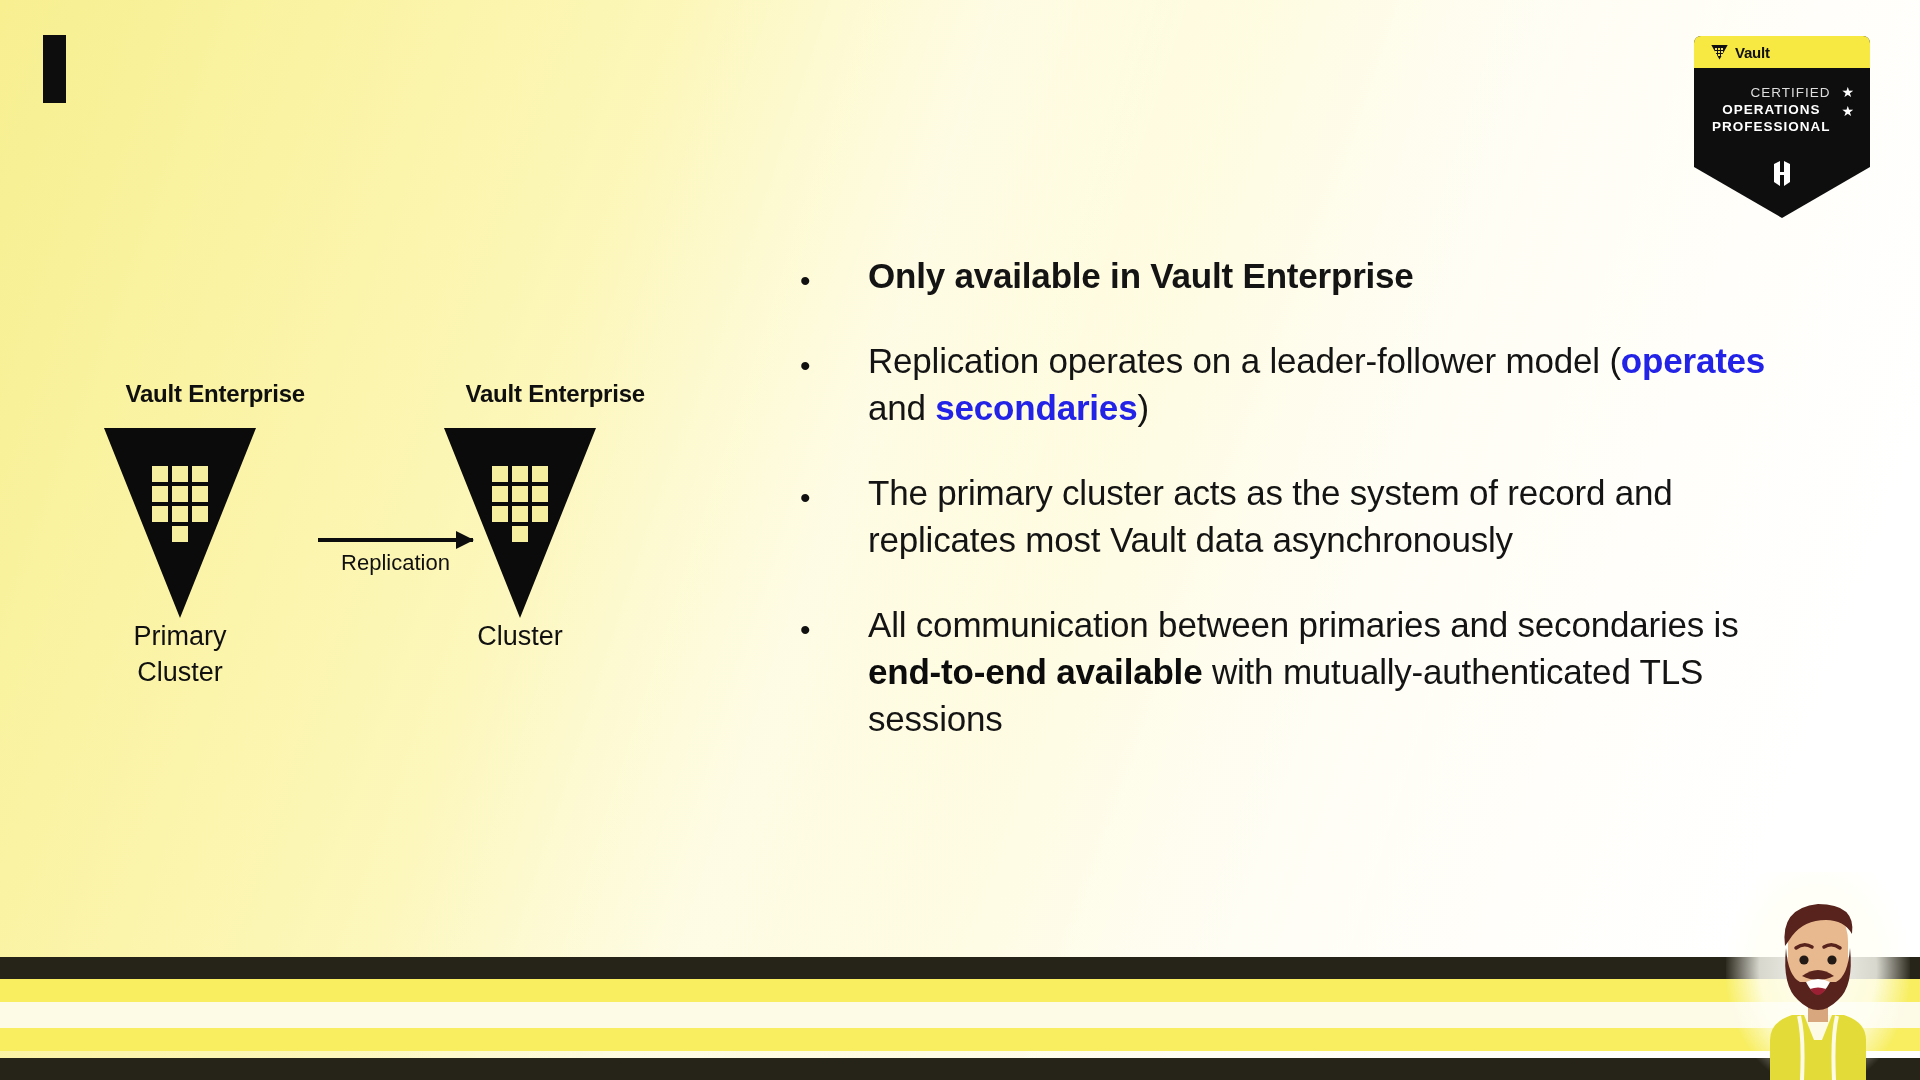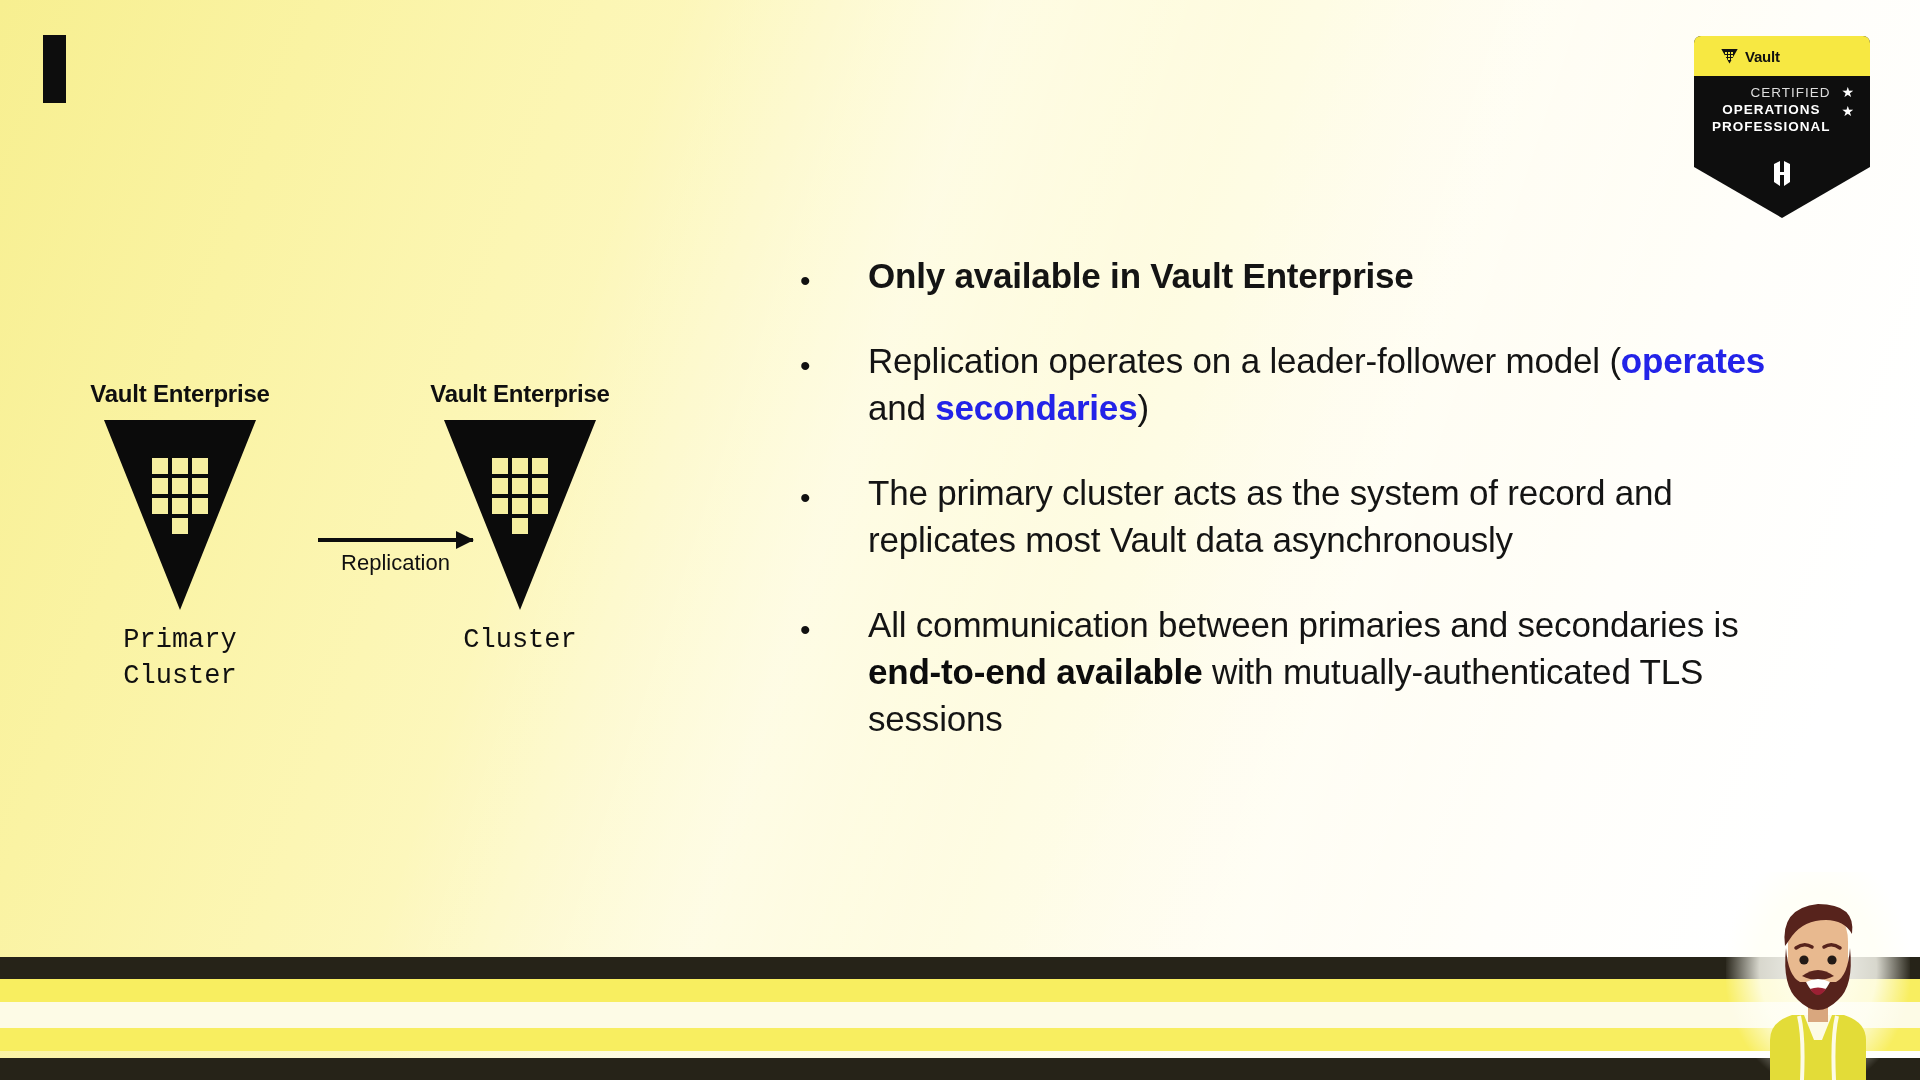"Vault" #cert-badge .badge-top { height: 40px -> 32px; padding-left: 27px -> 17px }
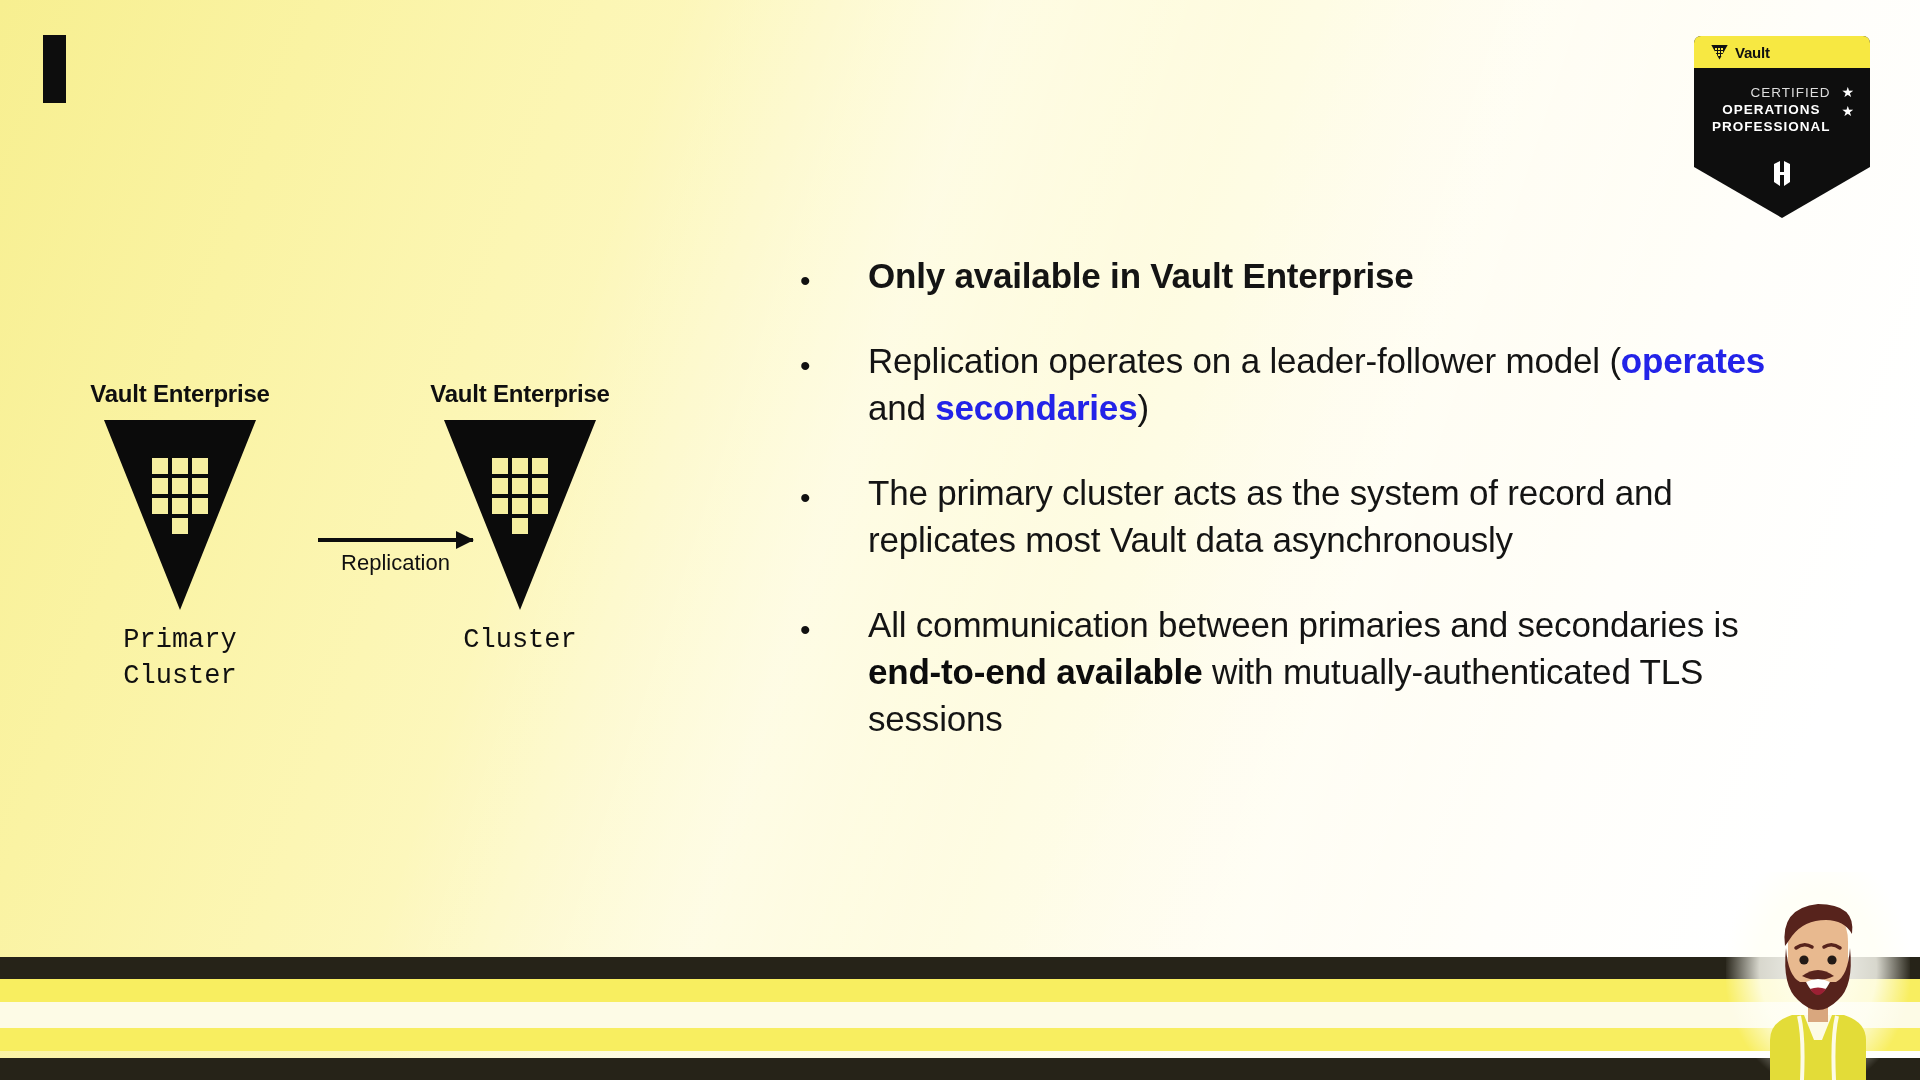"Vault Enterprise" .cluster-caption { margin-bottom: 12px -> 20px; text-align: none -> right }
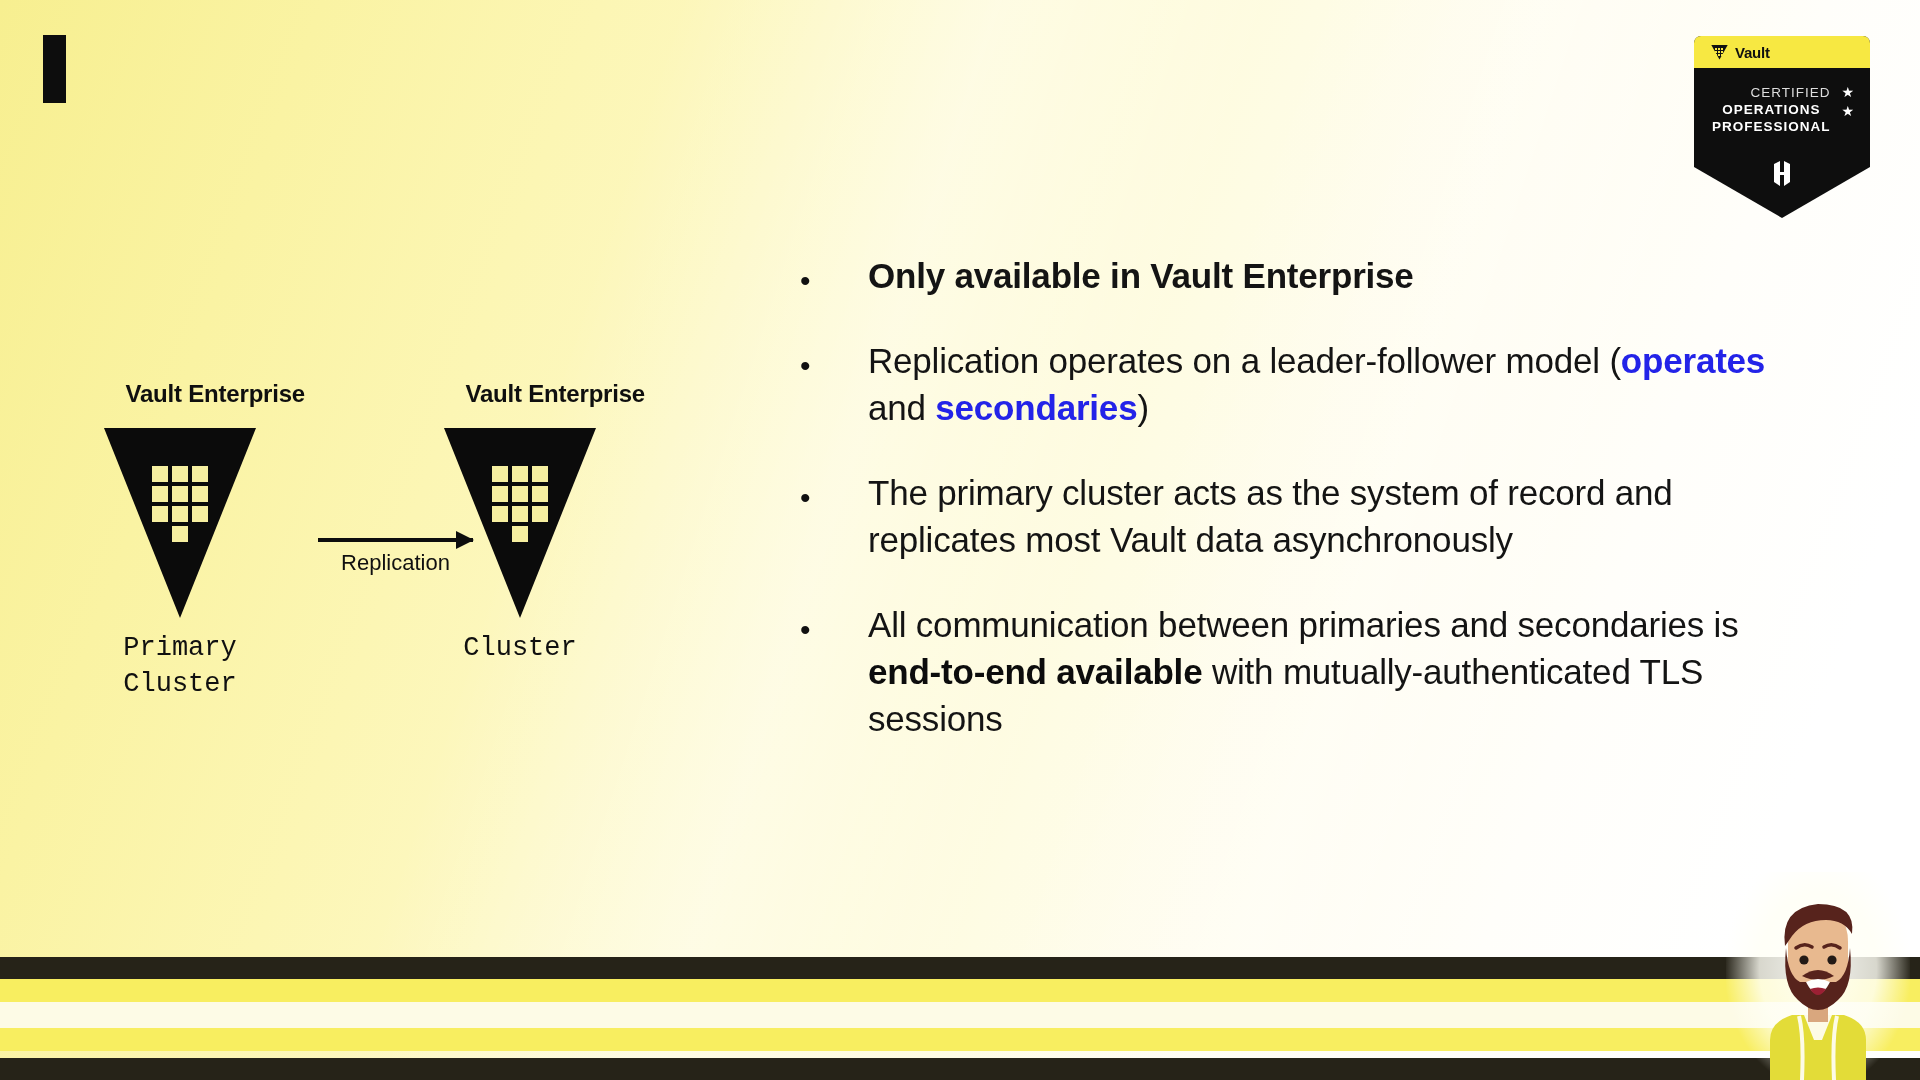"Primary" .cluster-label { font-family: Liberation Mono, monospace -> none; margin-top: 12px -> none }
